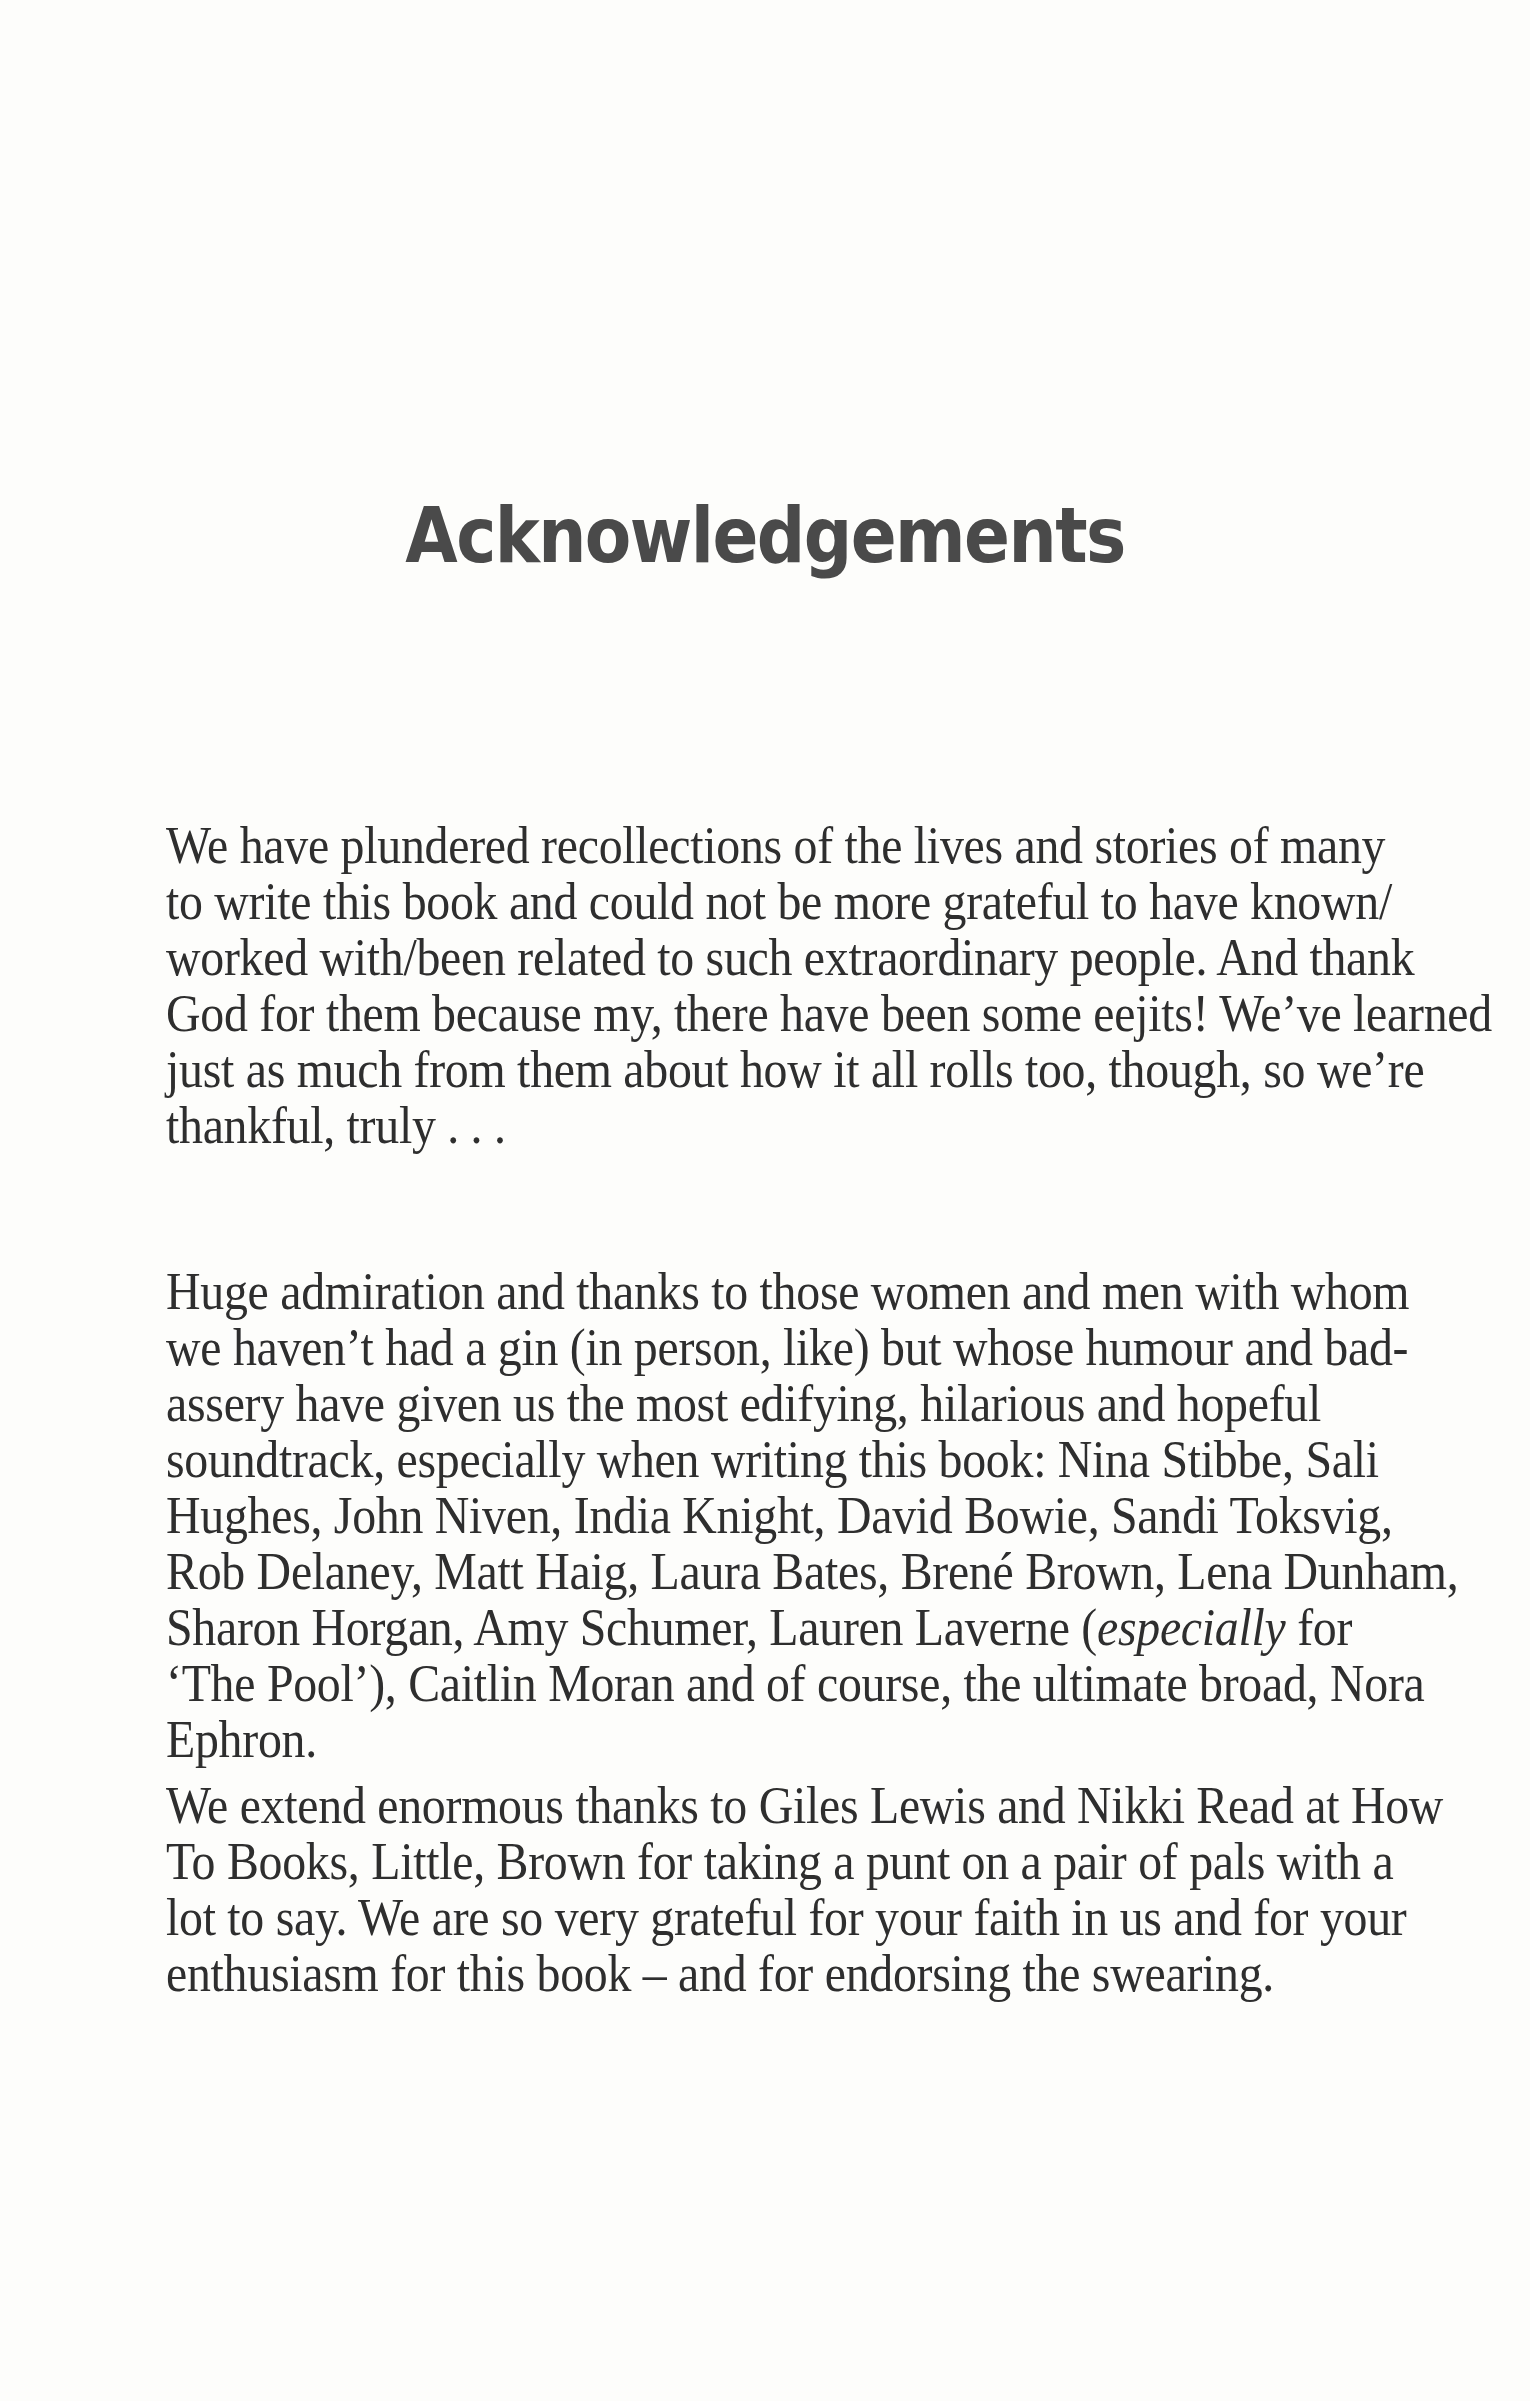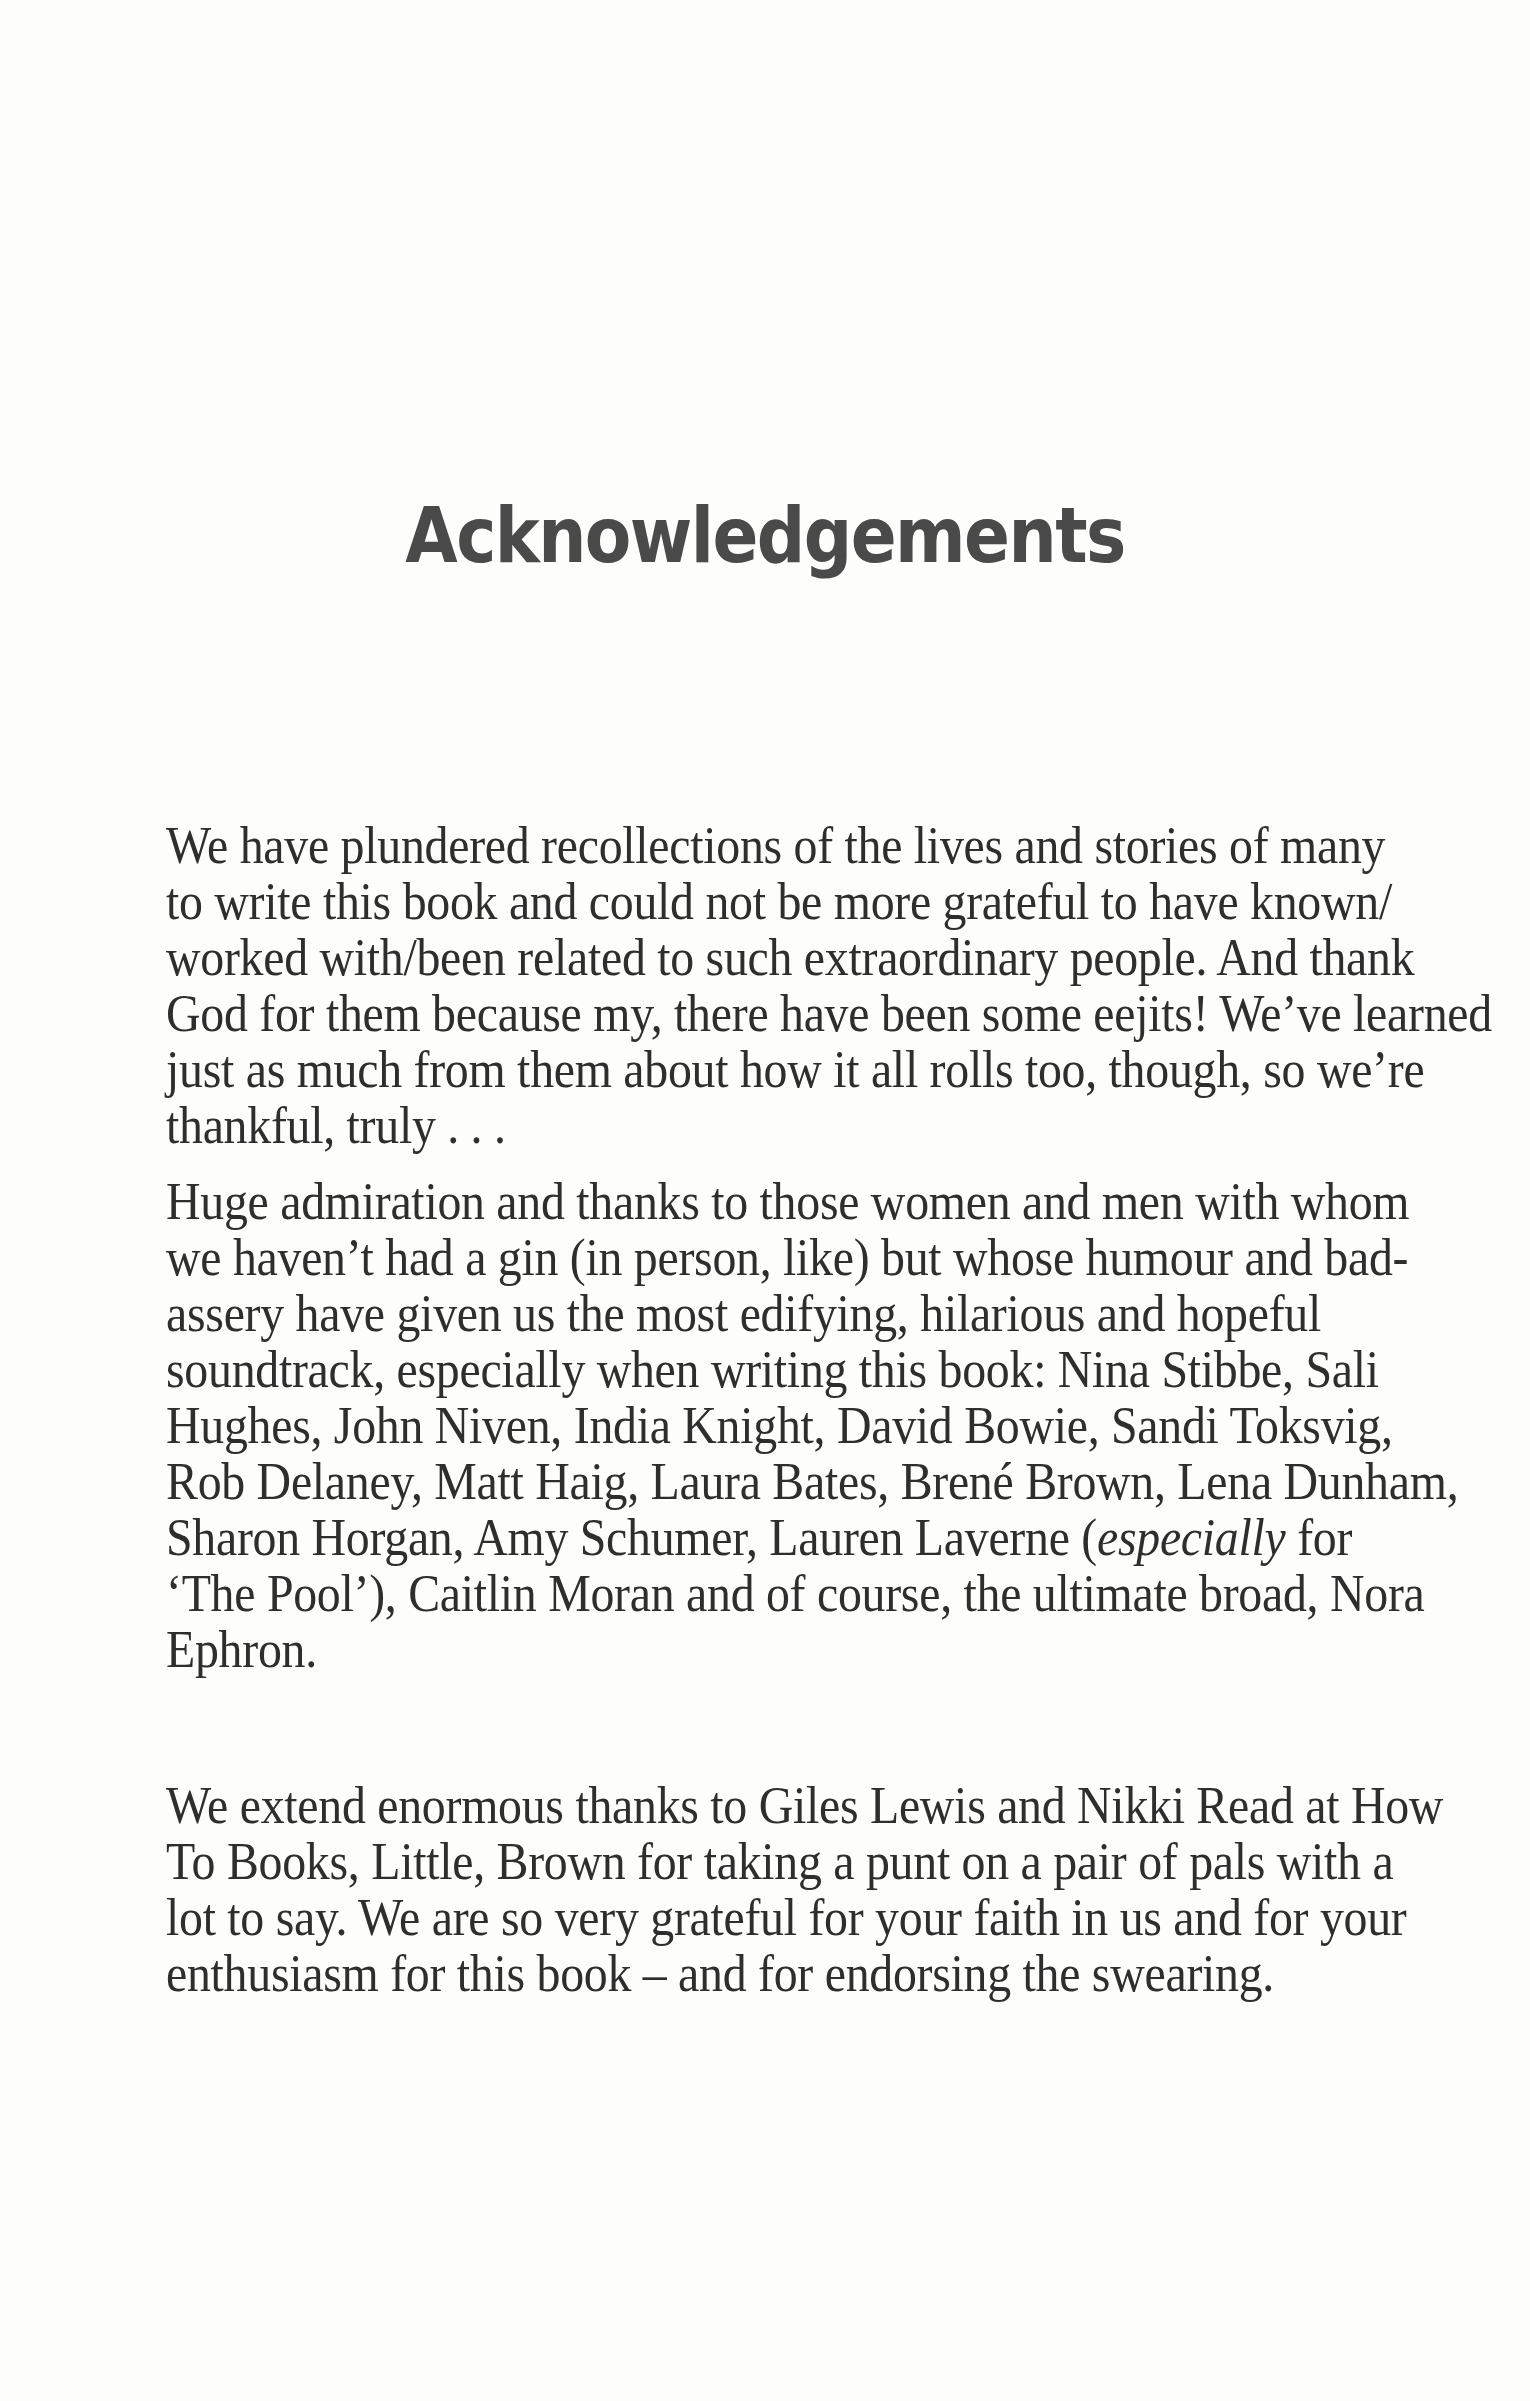"Huge admiration and thanks to" .p2 { top: 1174px -> 1264px }
